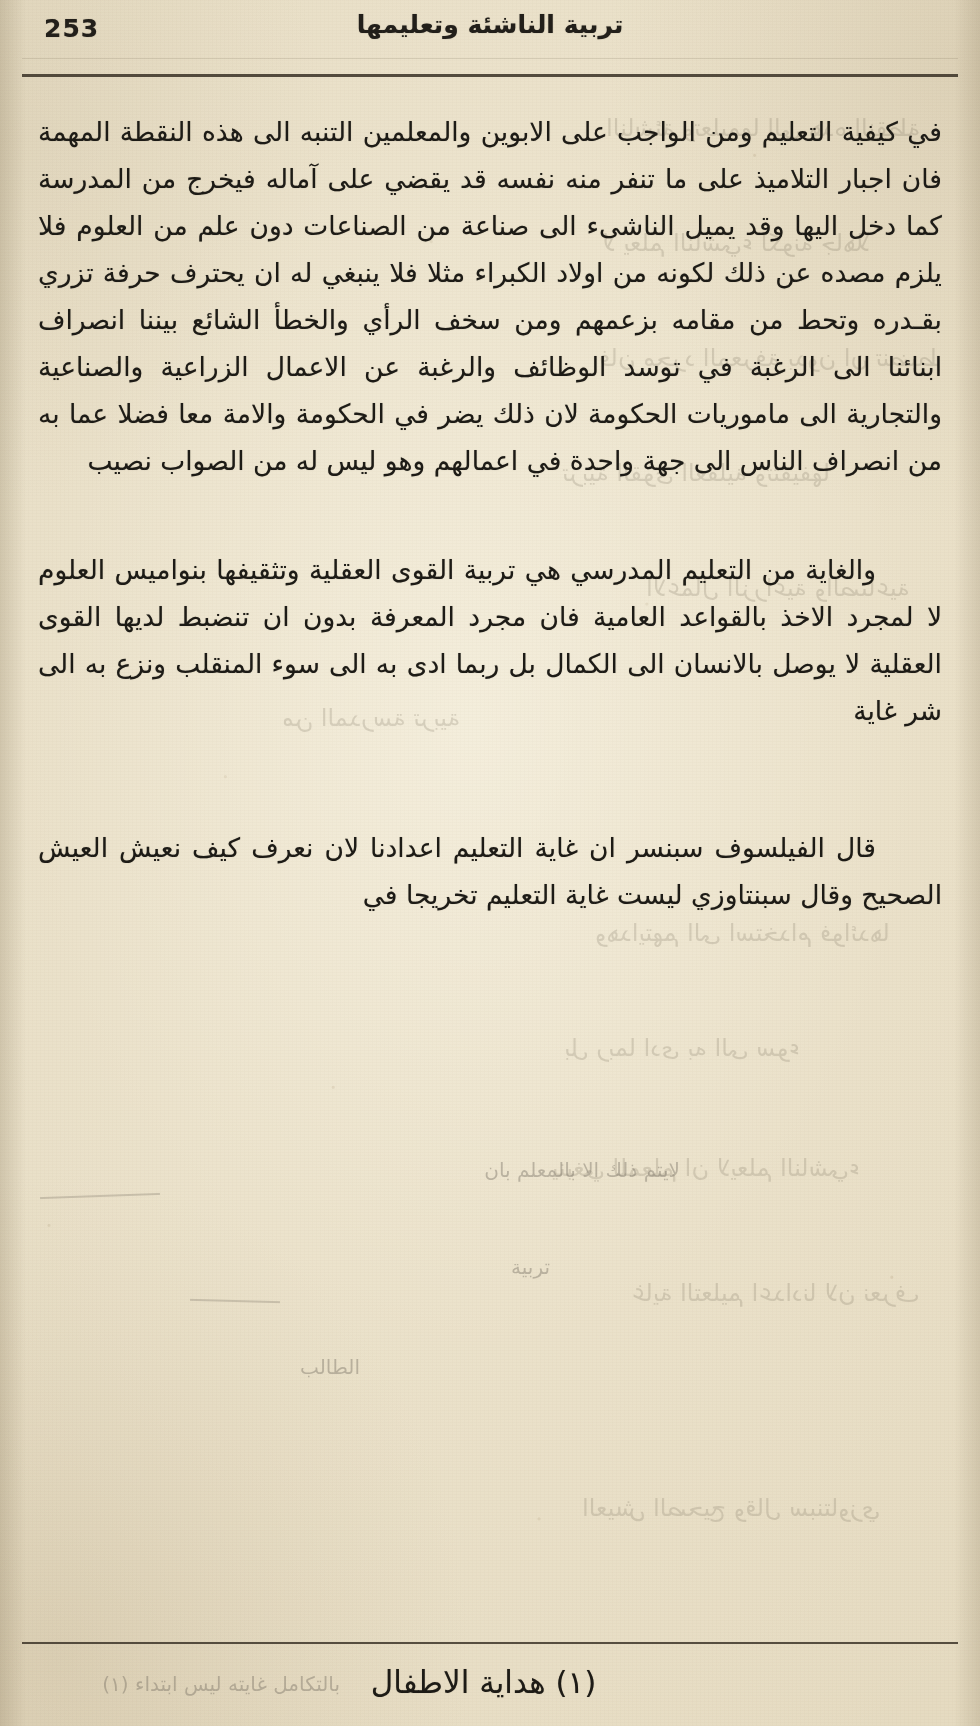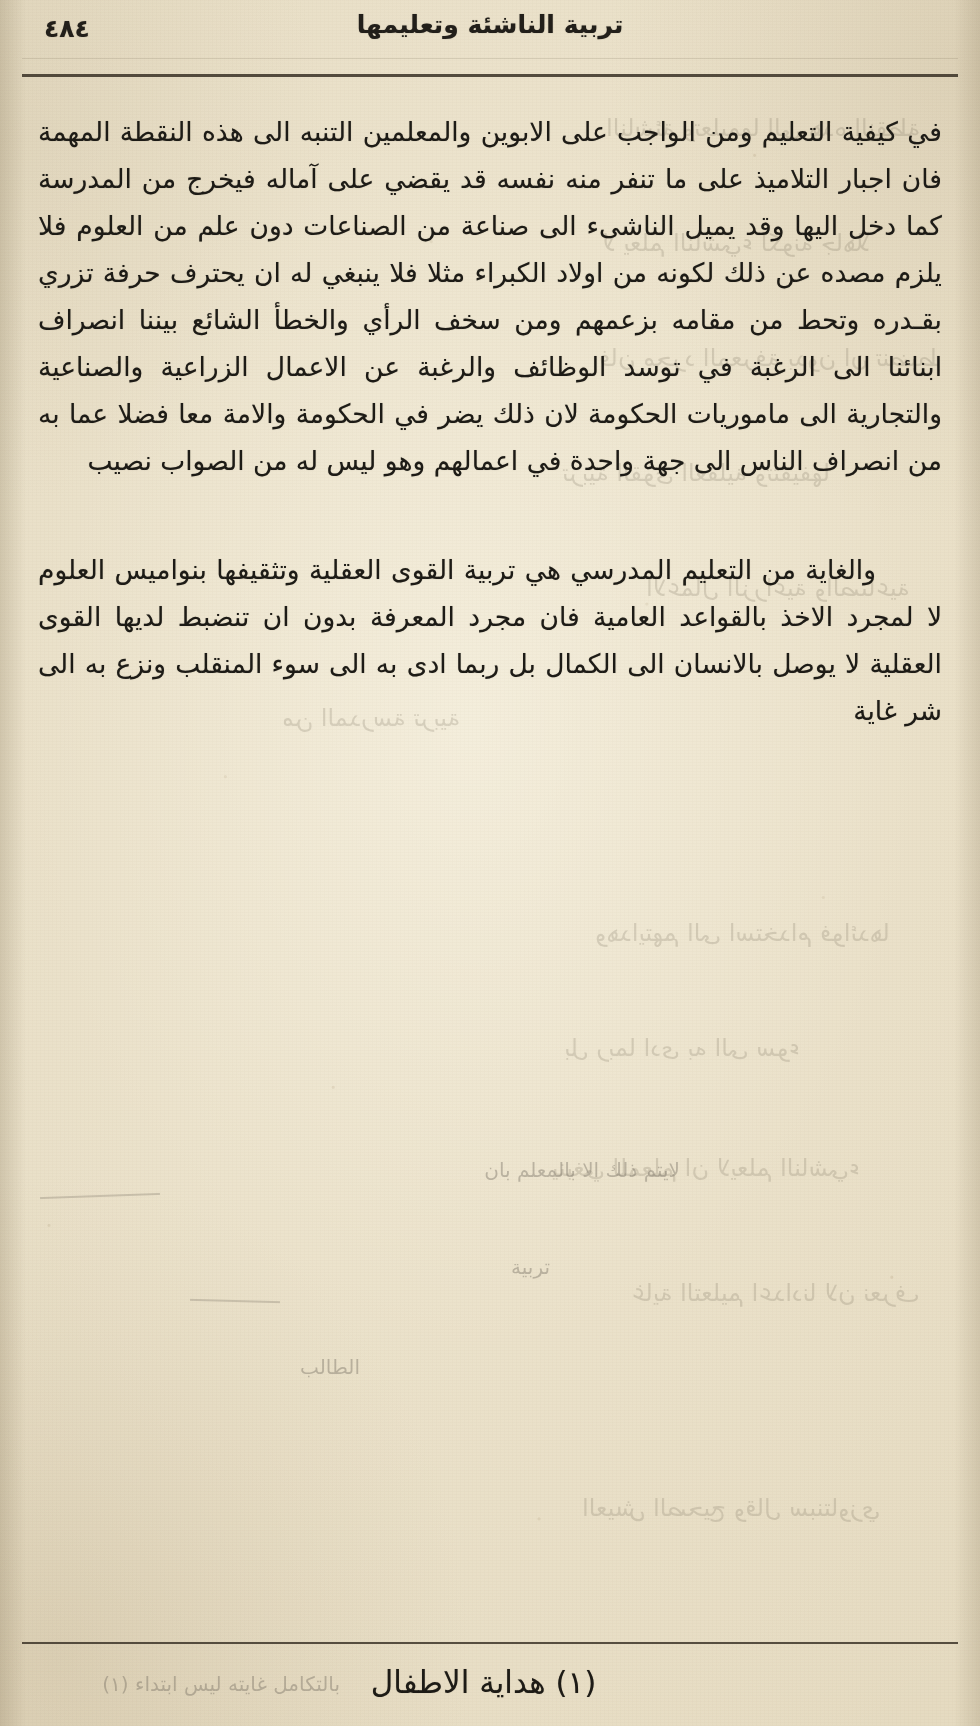"٤٨٤" div.page-number { text: ٤٨٤ -> 253 }
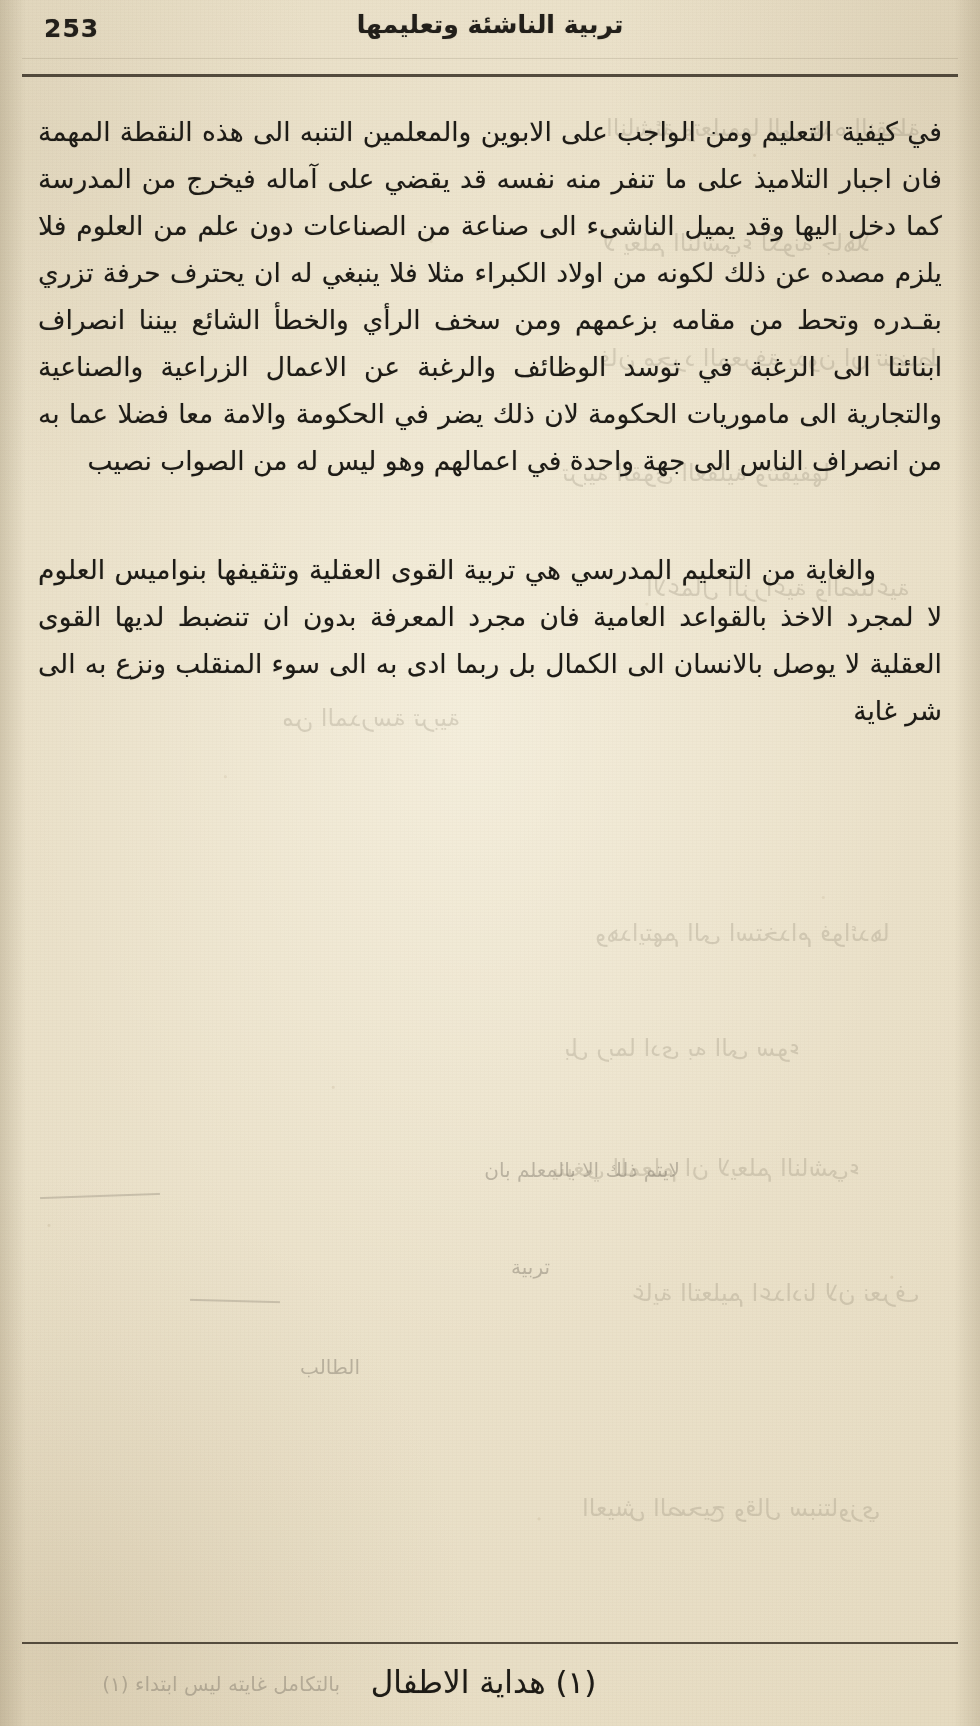"قال الفيلسوف سبنسر ان غاية" p.para { html: none -> <p>قال الفيلسوف سبنسر ان غاية التعليم اعدادنا لان نعرف كيف نعيش العيش الصحيح وقال سبنتاوزي ليست غاية التعليم تخريجا في</p> }
